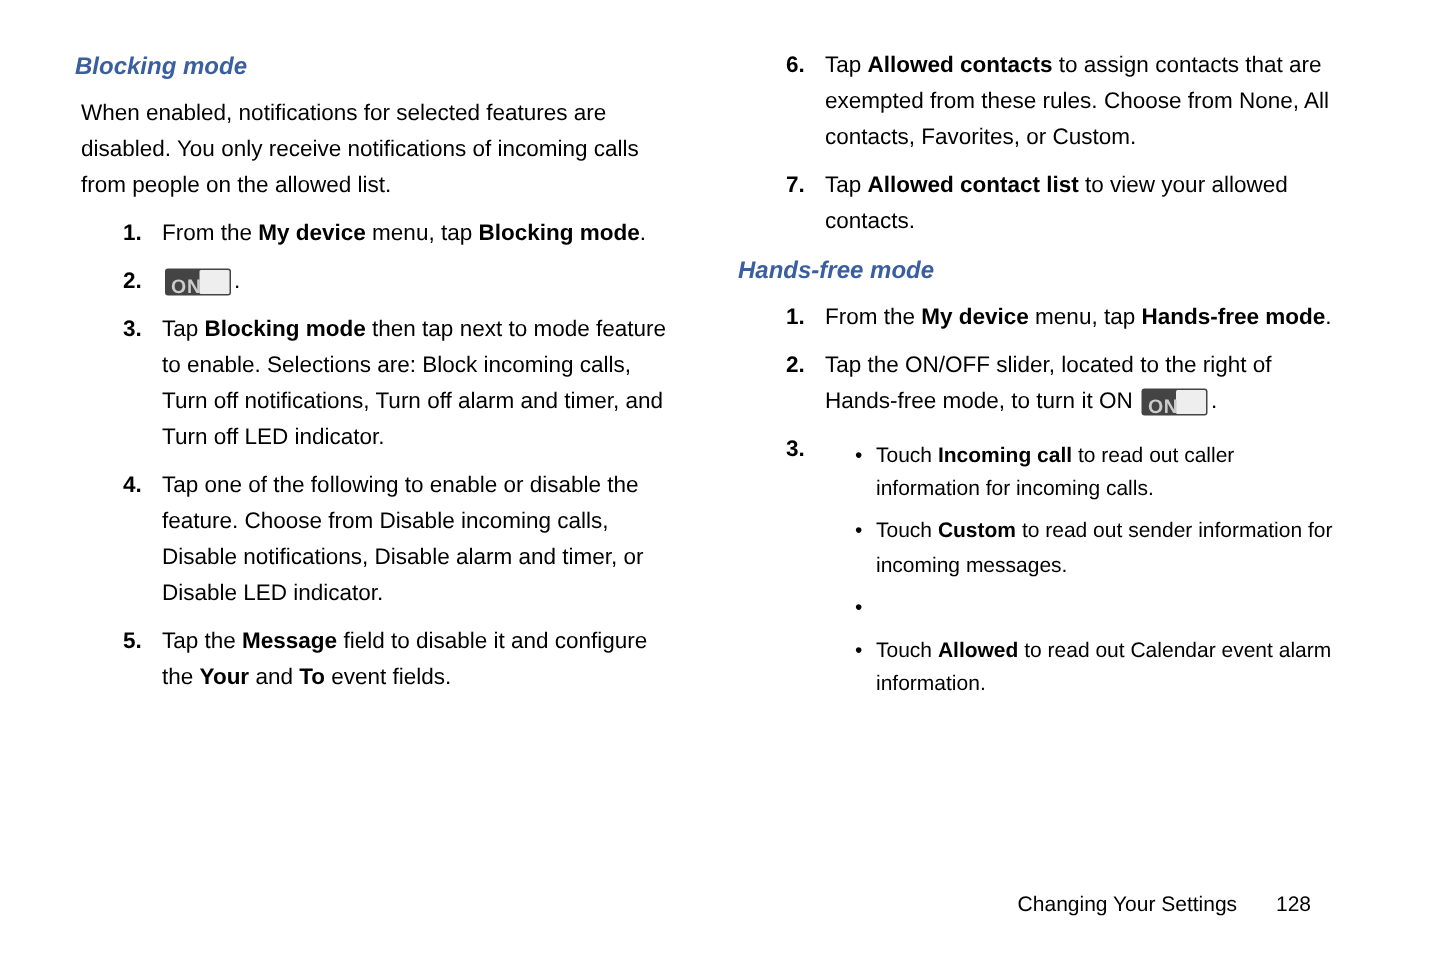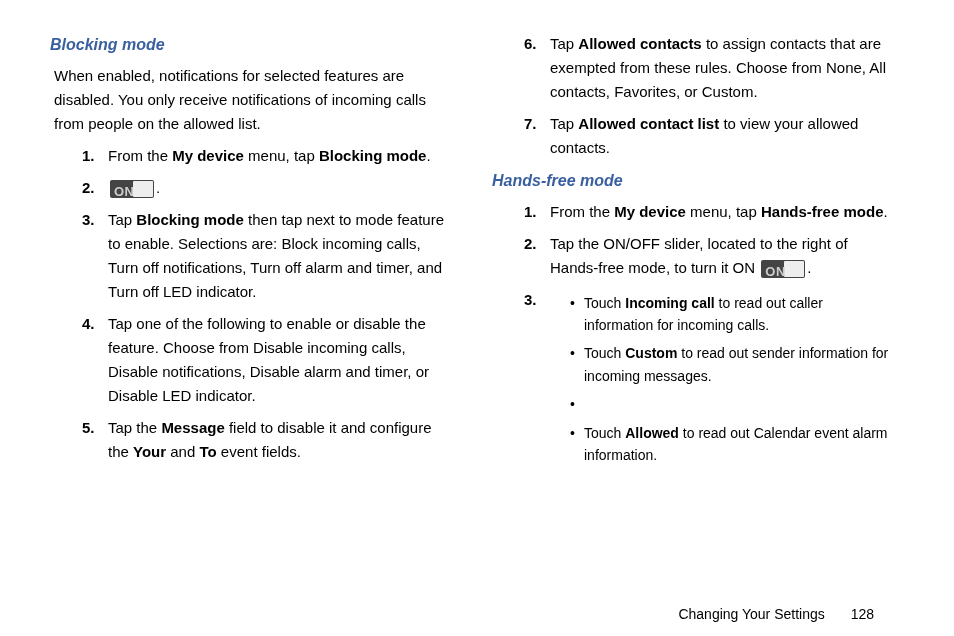"Changing Your Settings 128" .footer { bottom: 14px -> 26px }
